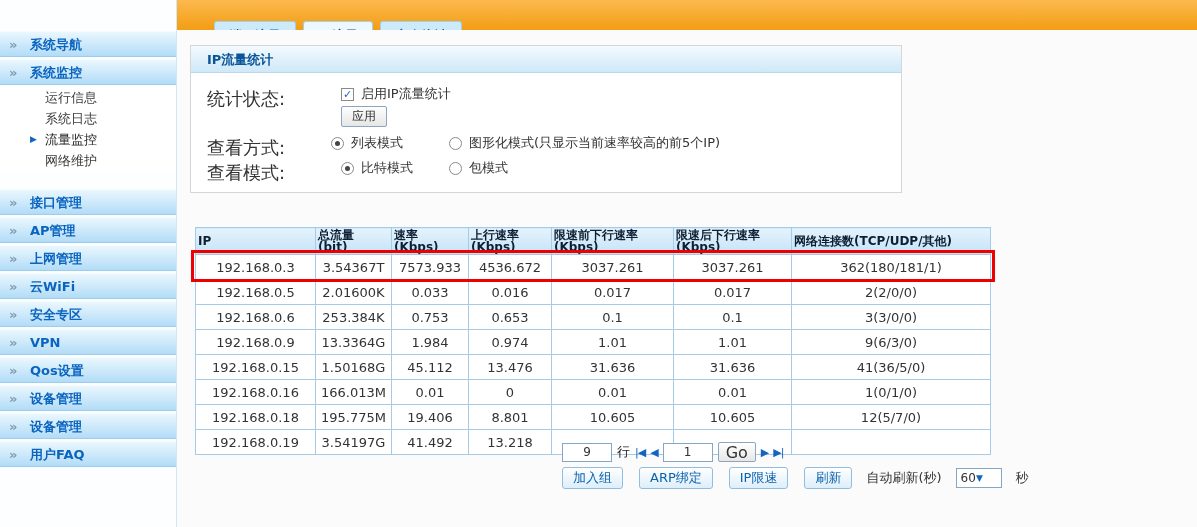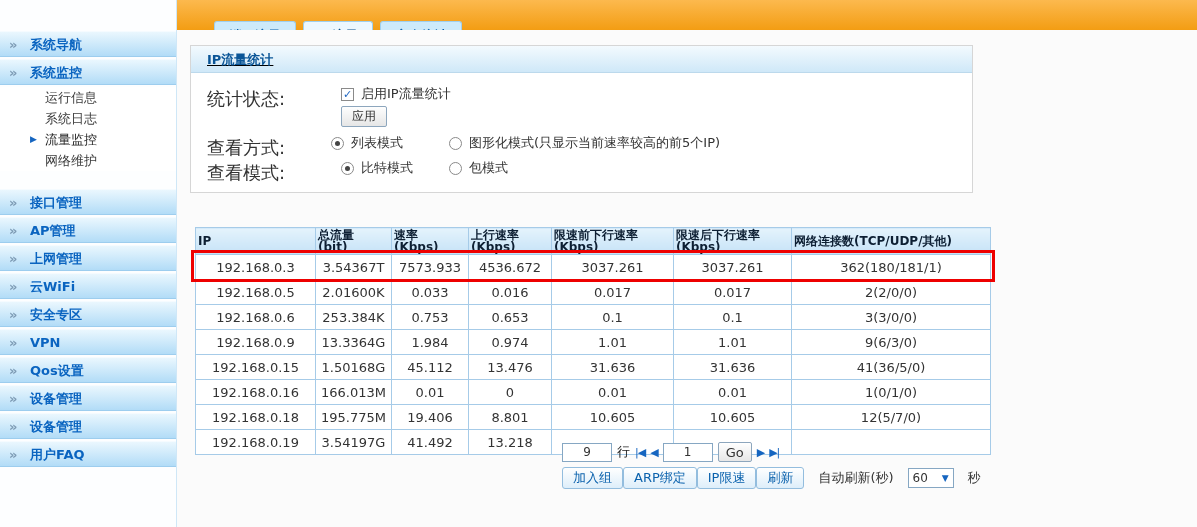"IP流量统计" .panel { text-decoration: underline -> none; width: 783px -> 712px }
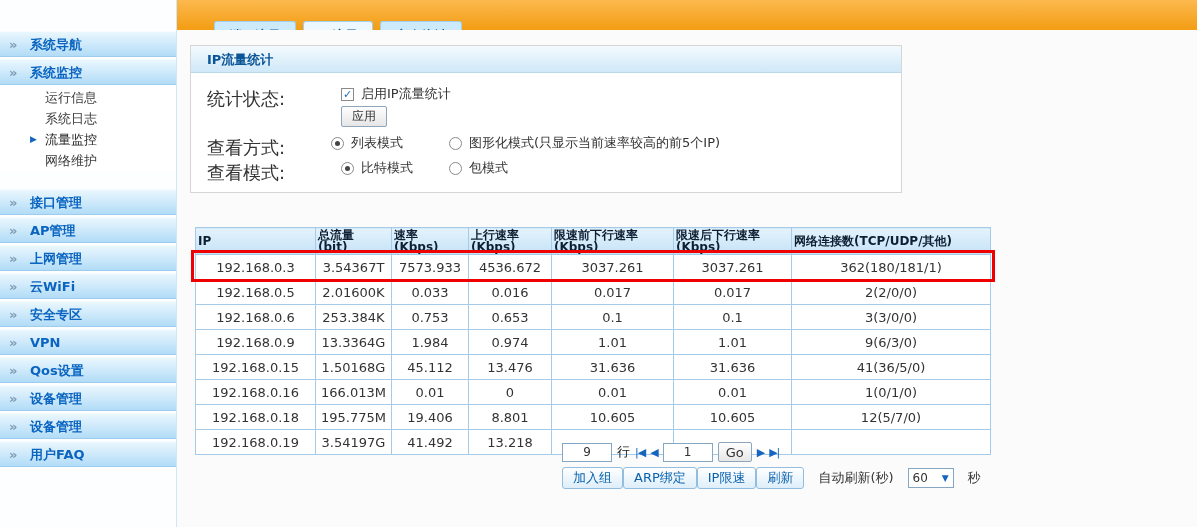"Go" .go-btn { font-size: 13px -> 16px }
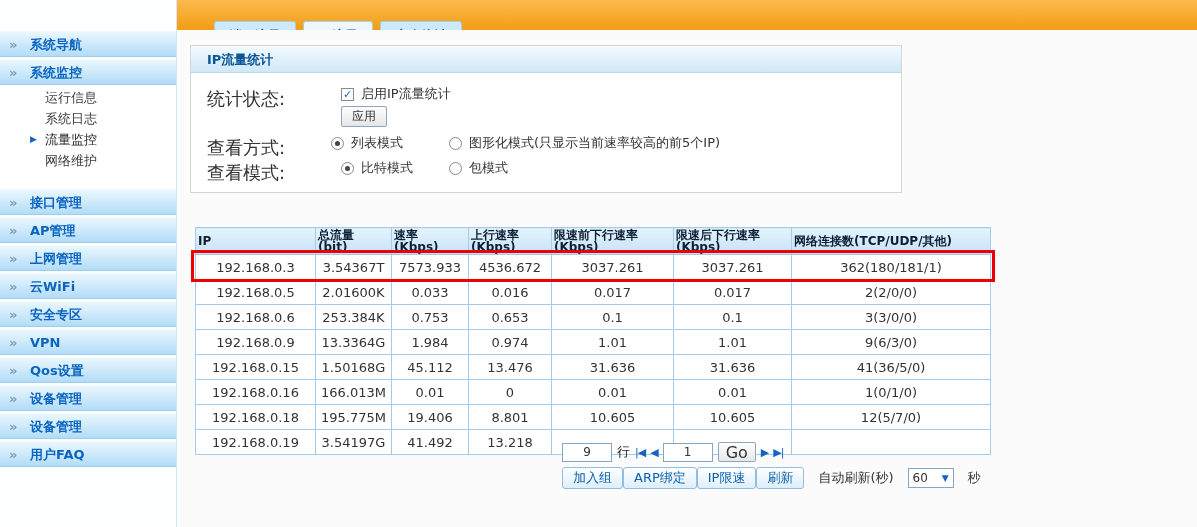"加入组" #toolbar-buttons { gap: none -> 16px }
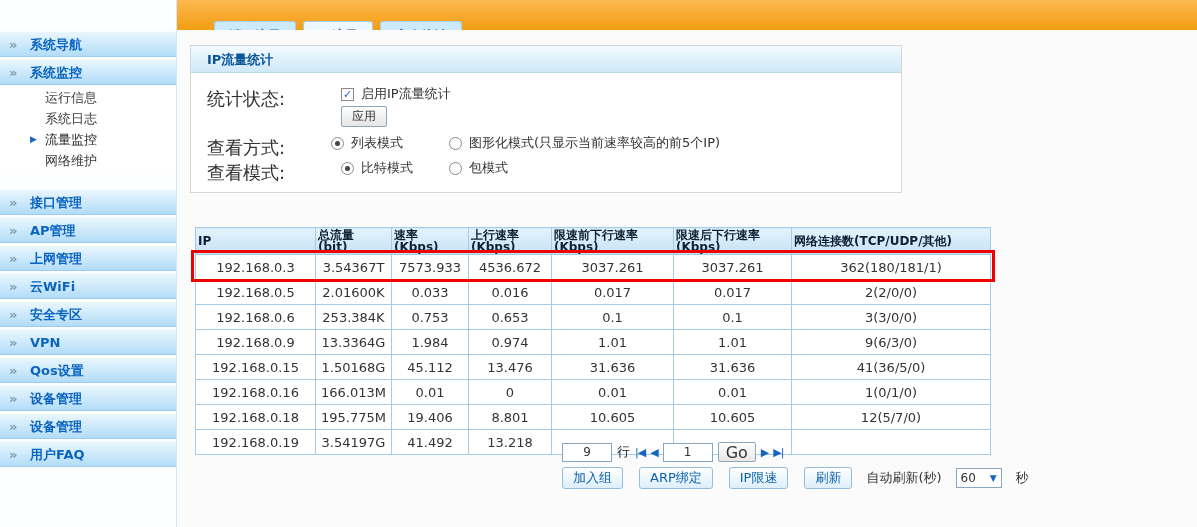"60" .select-box { justify-content: space-between -> flex-start }
